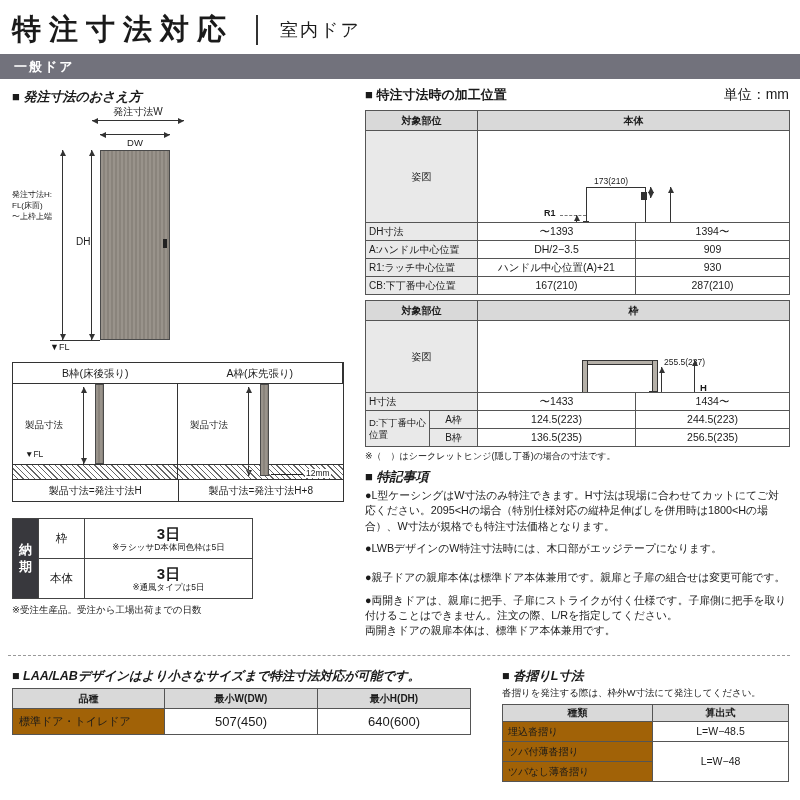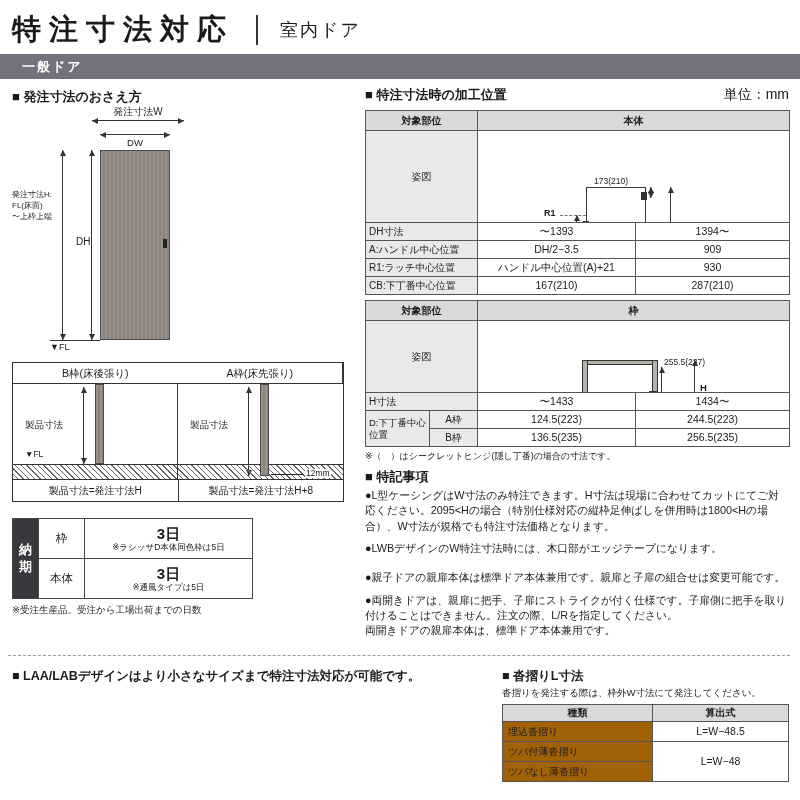"一般ドア" .catbar { padding-left: 22px -> 14px }
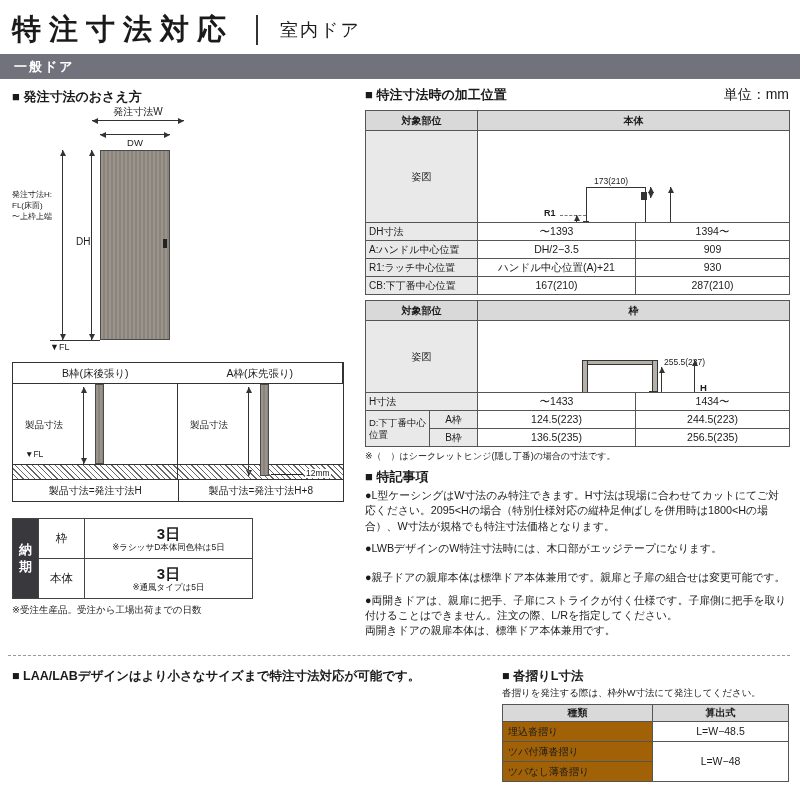"■ 発注寸法のおさえ方" .sechead { font-style: none -> italic }
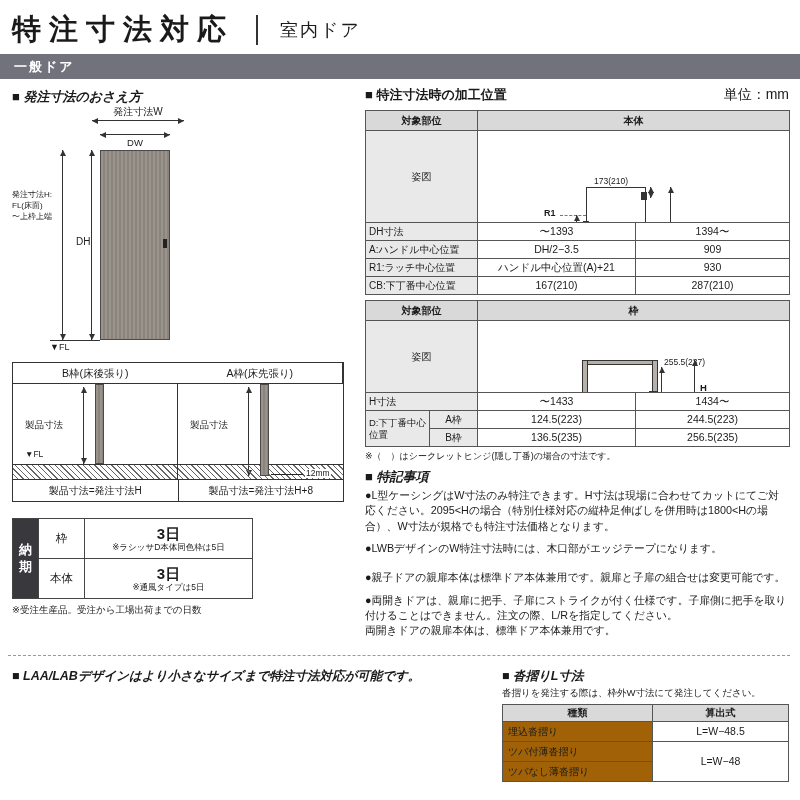"品種" table.spec { html: none -> <table> <colgroup> <col> <col> <col> </colgroup> <tbody> <tr> <th>品種</th> <th>最小W(DW)</th> <th>最小H(DH)</th> </tr> <tr> <td>標準ドア・トイレドア</td> <td>507(450)</td> <td>640(600)</td> </tr> </tbody> </table> }
